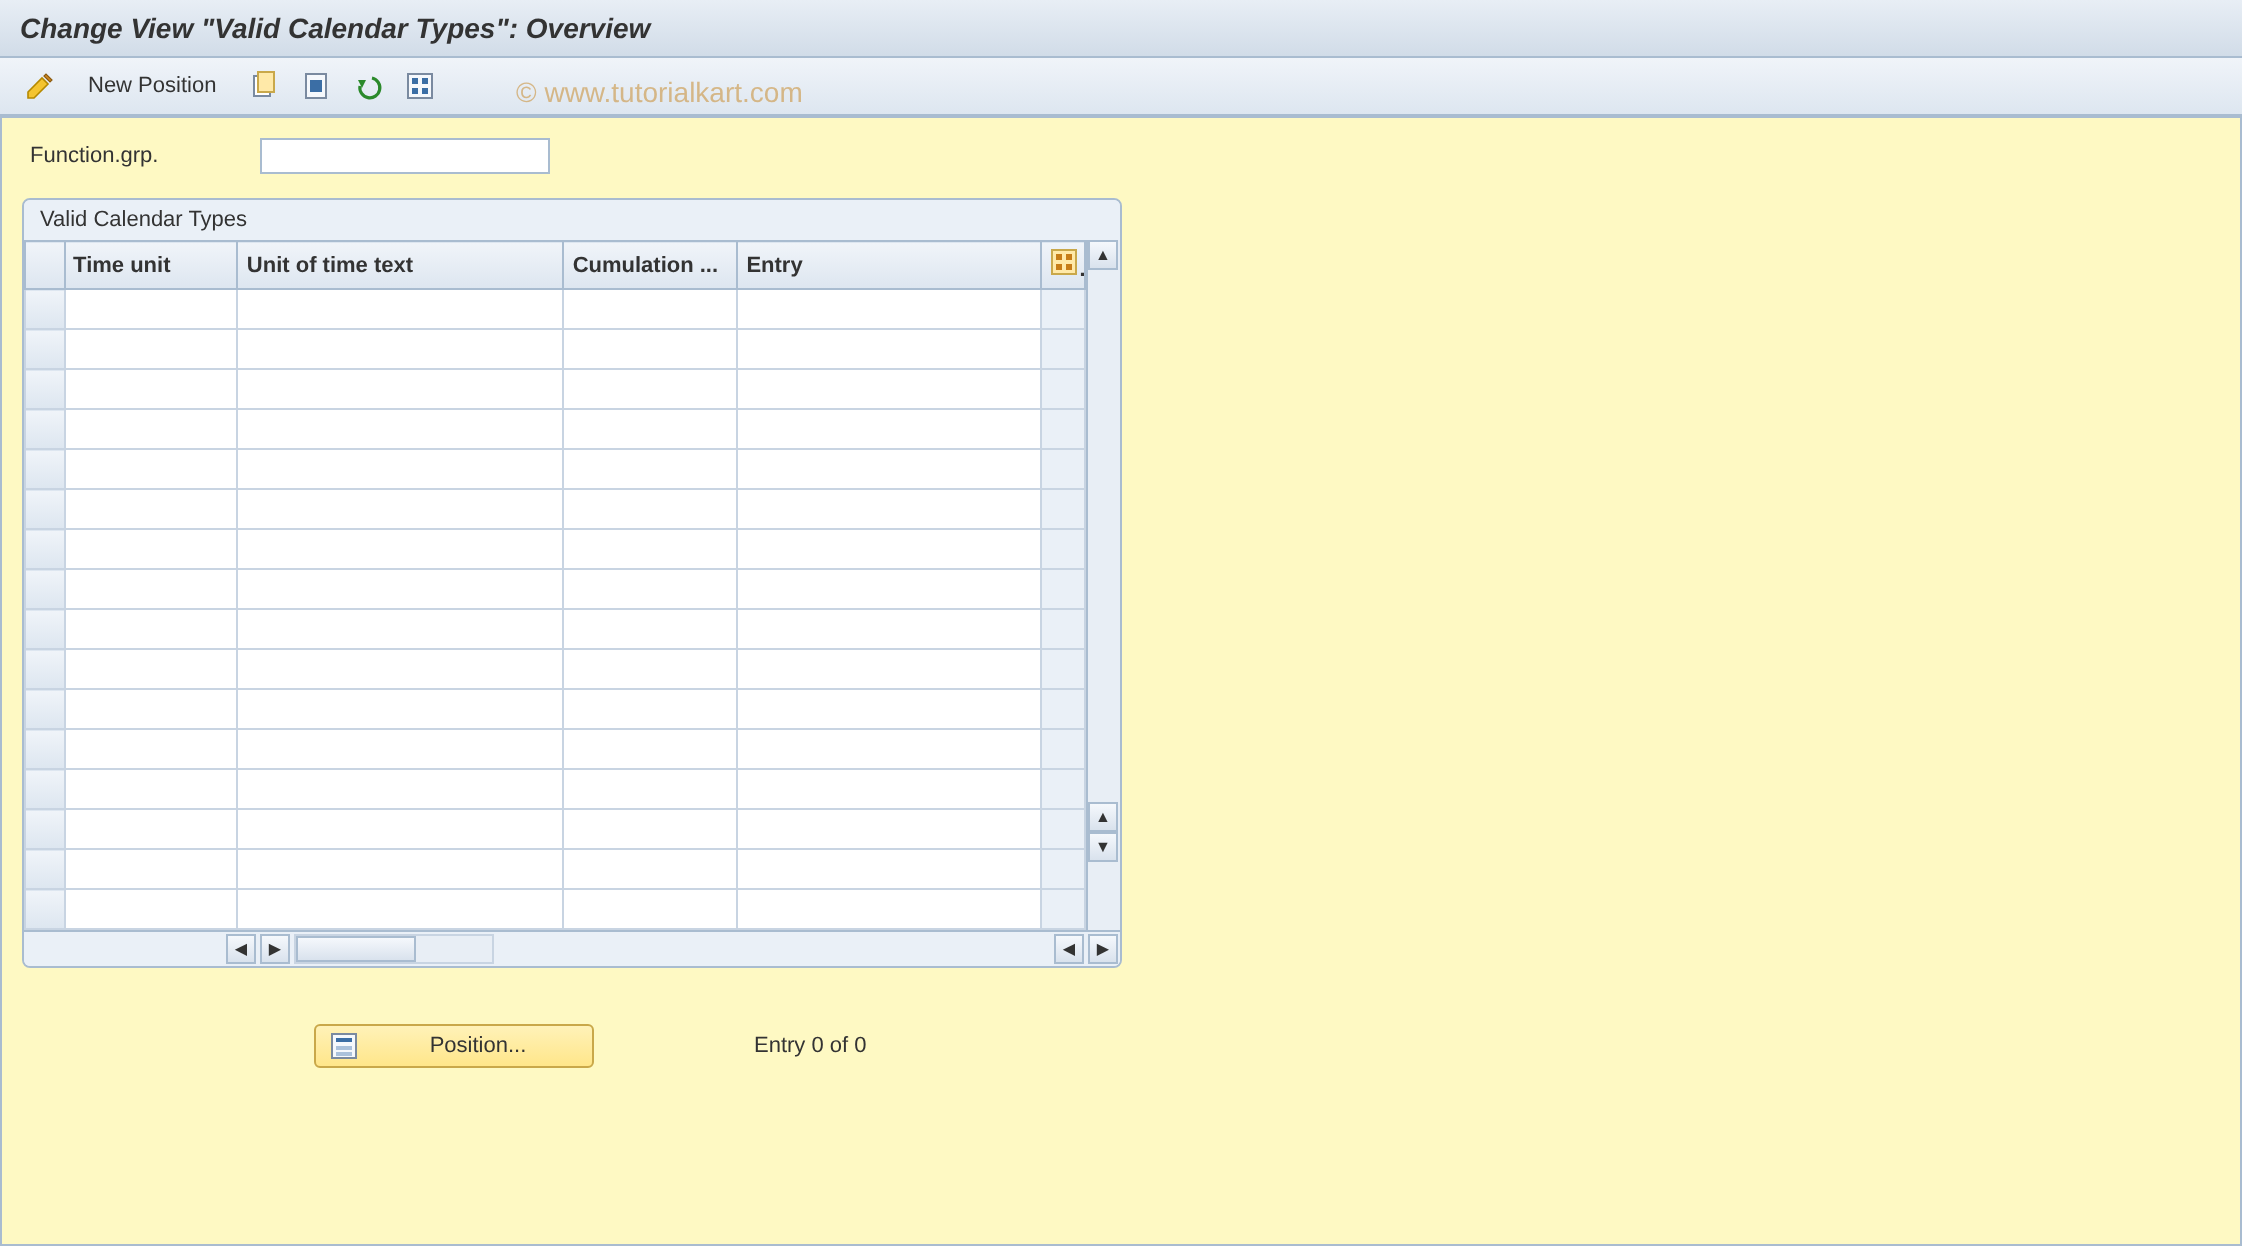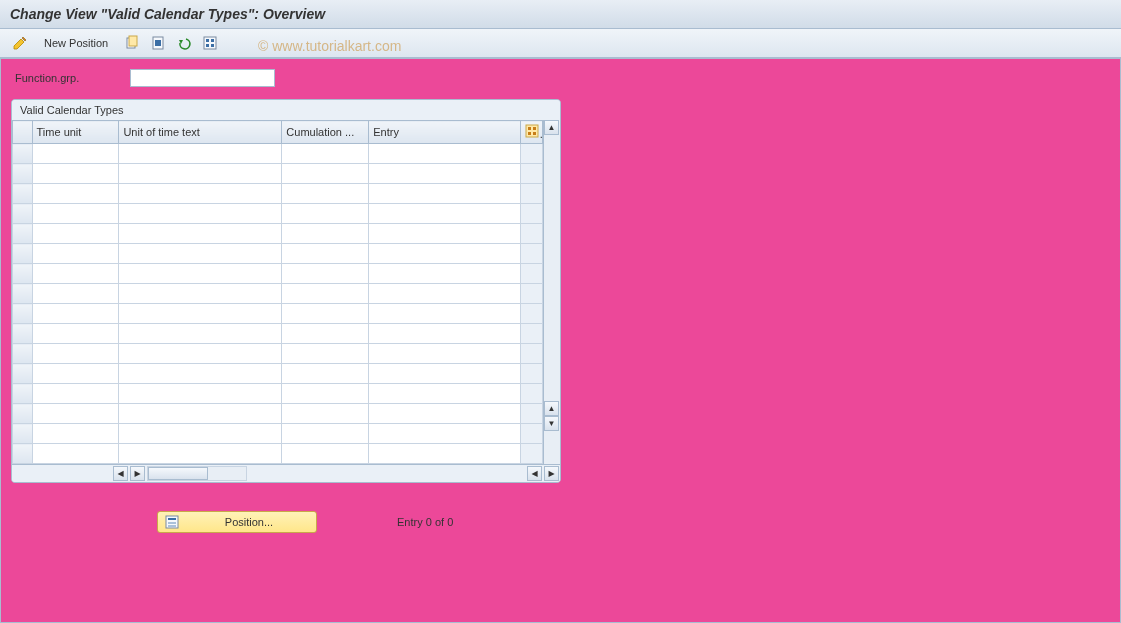"Function.grp." .content-area { background: #ec4899 -> #fef9c3 }
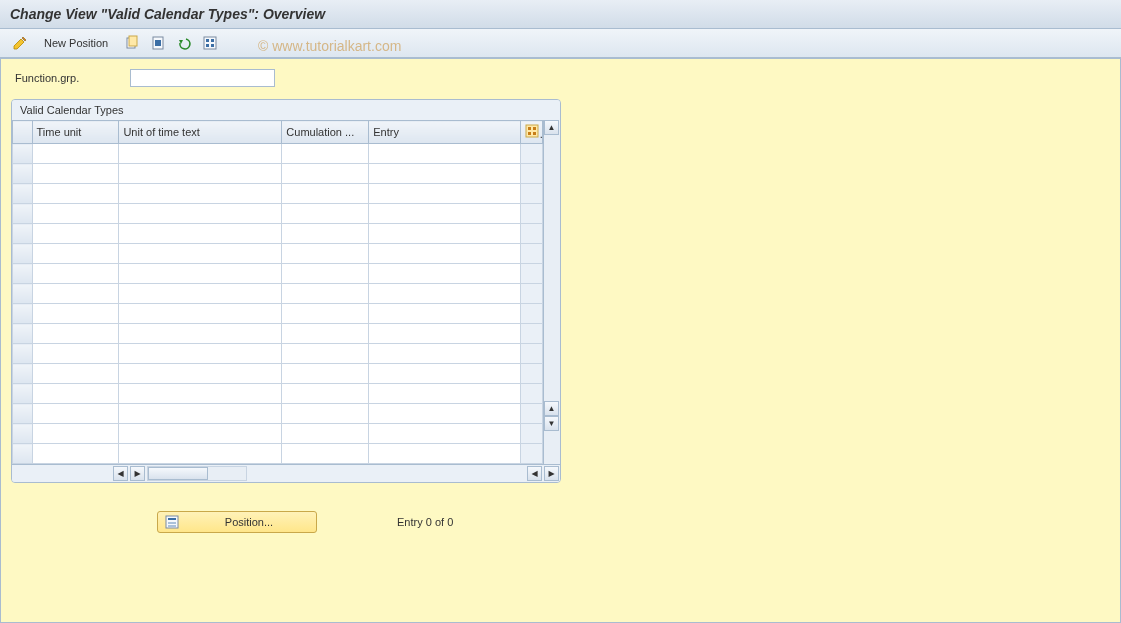"Time unit" .data-table thead th { font-weight: normal -> bold }
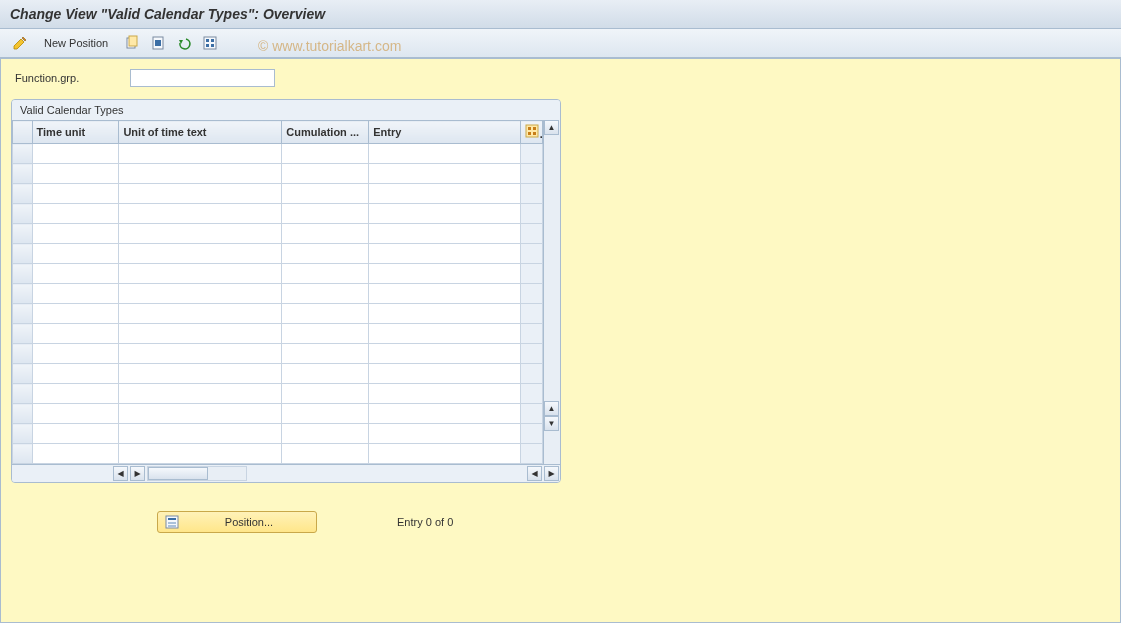"Position..." .position-btn { width: 160px -> 140px }
